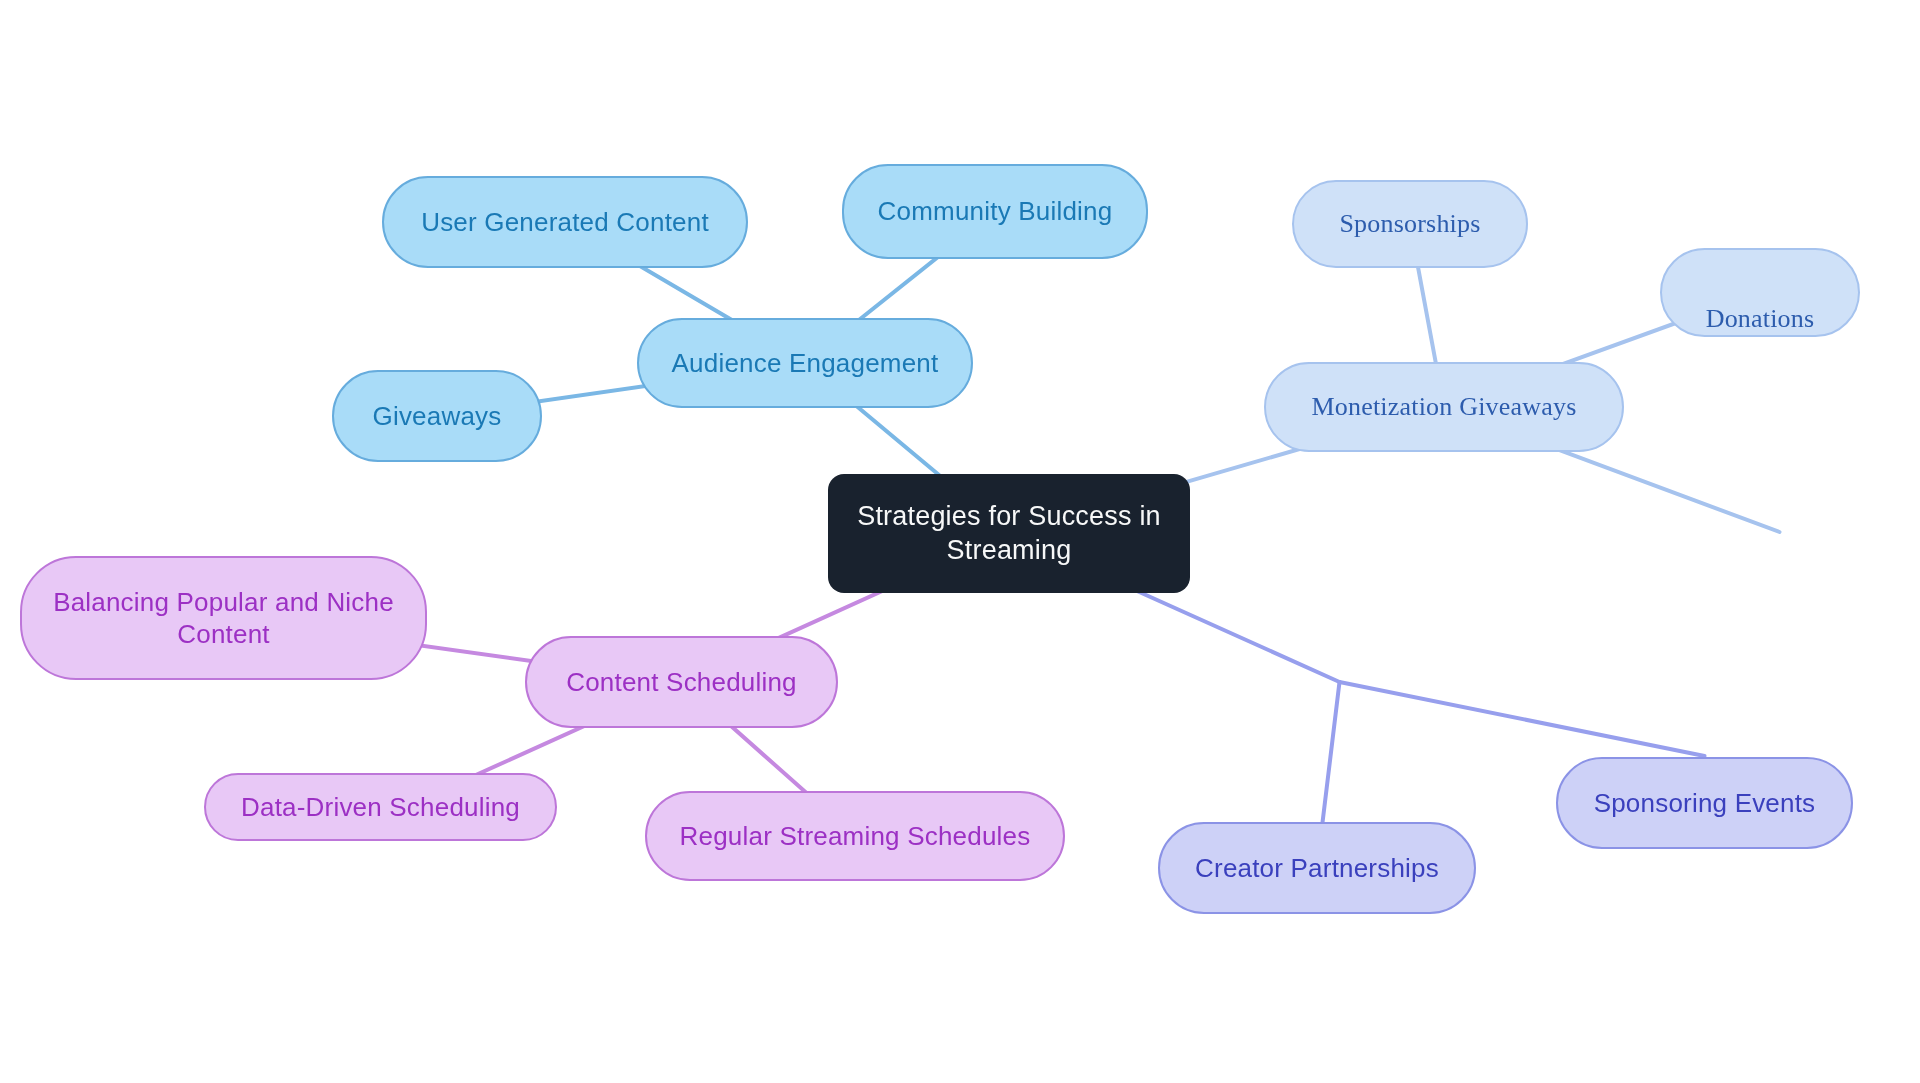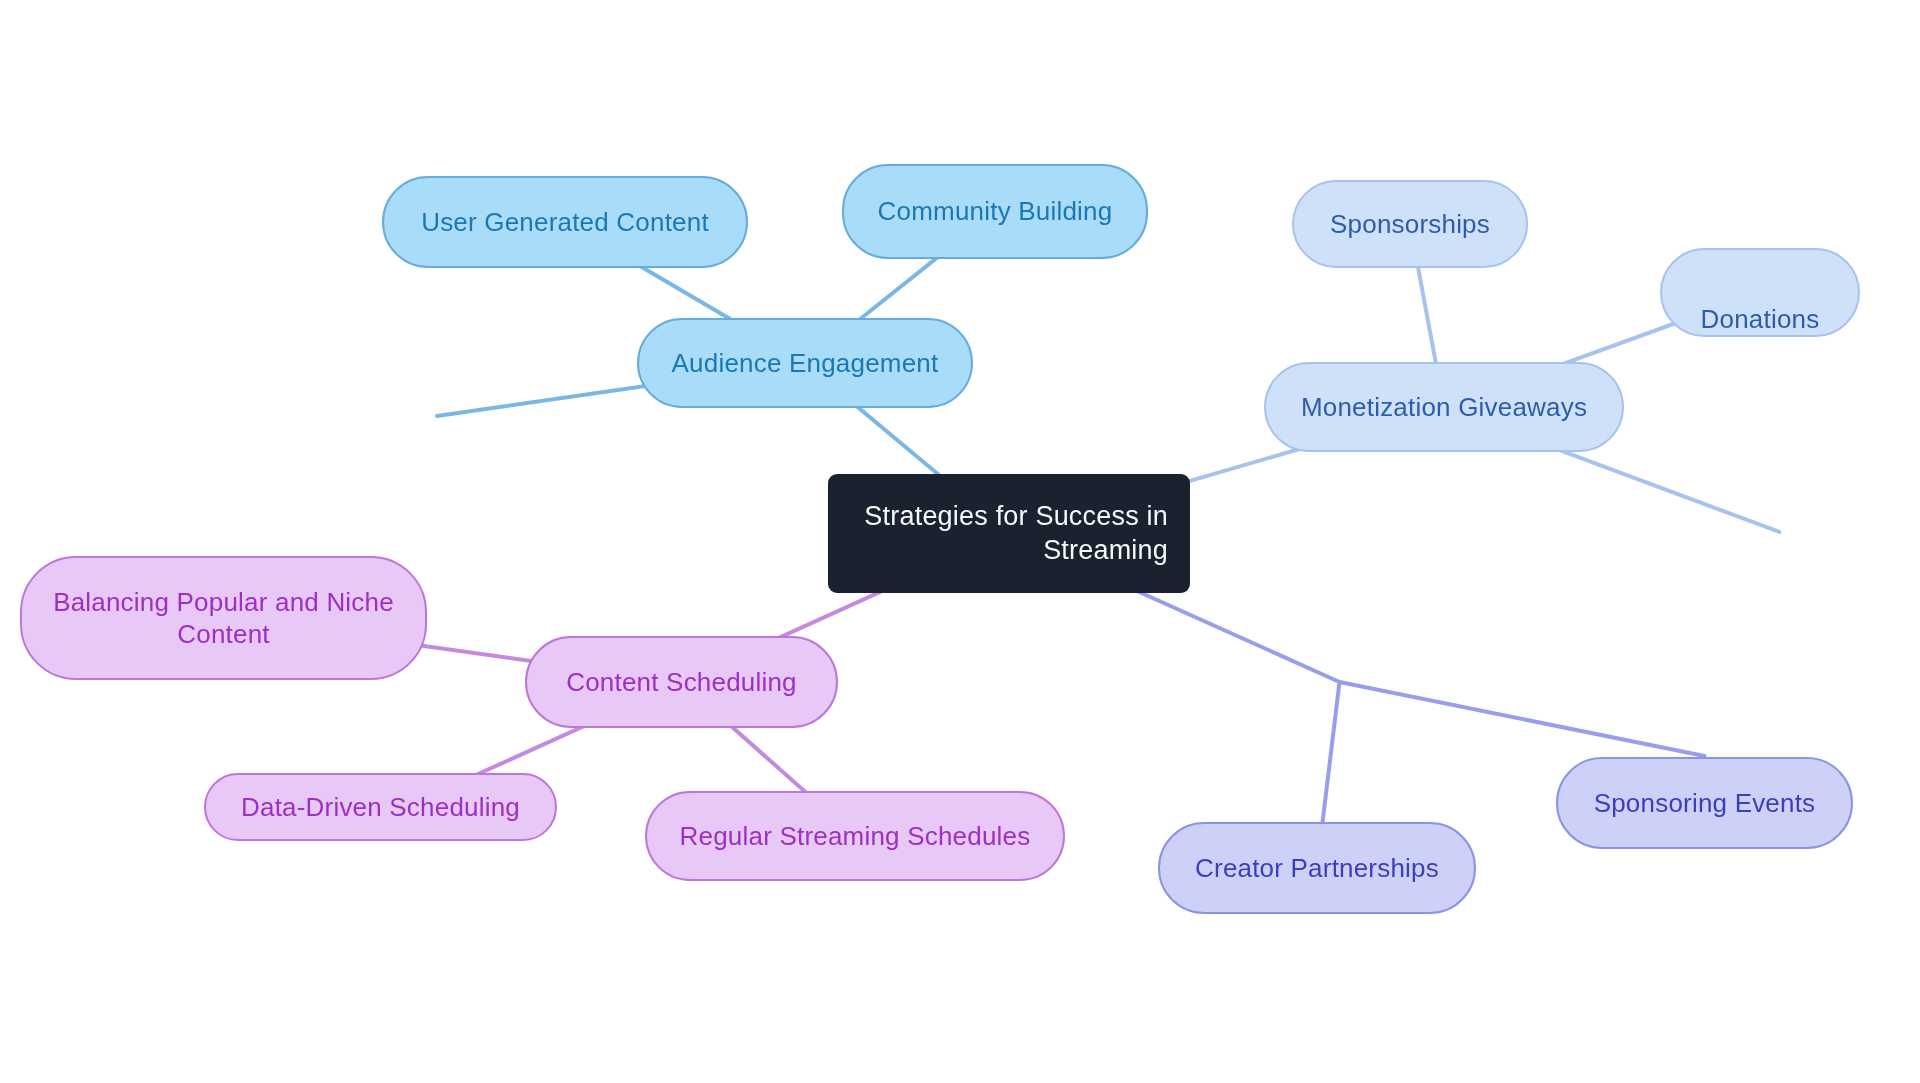"Sponsorships" .fam-monetization { font-family: none -> Liberation Serif, serif }
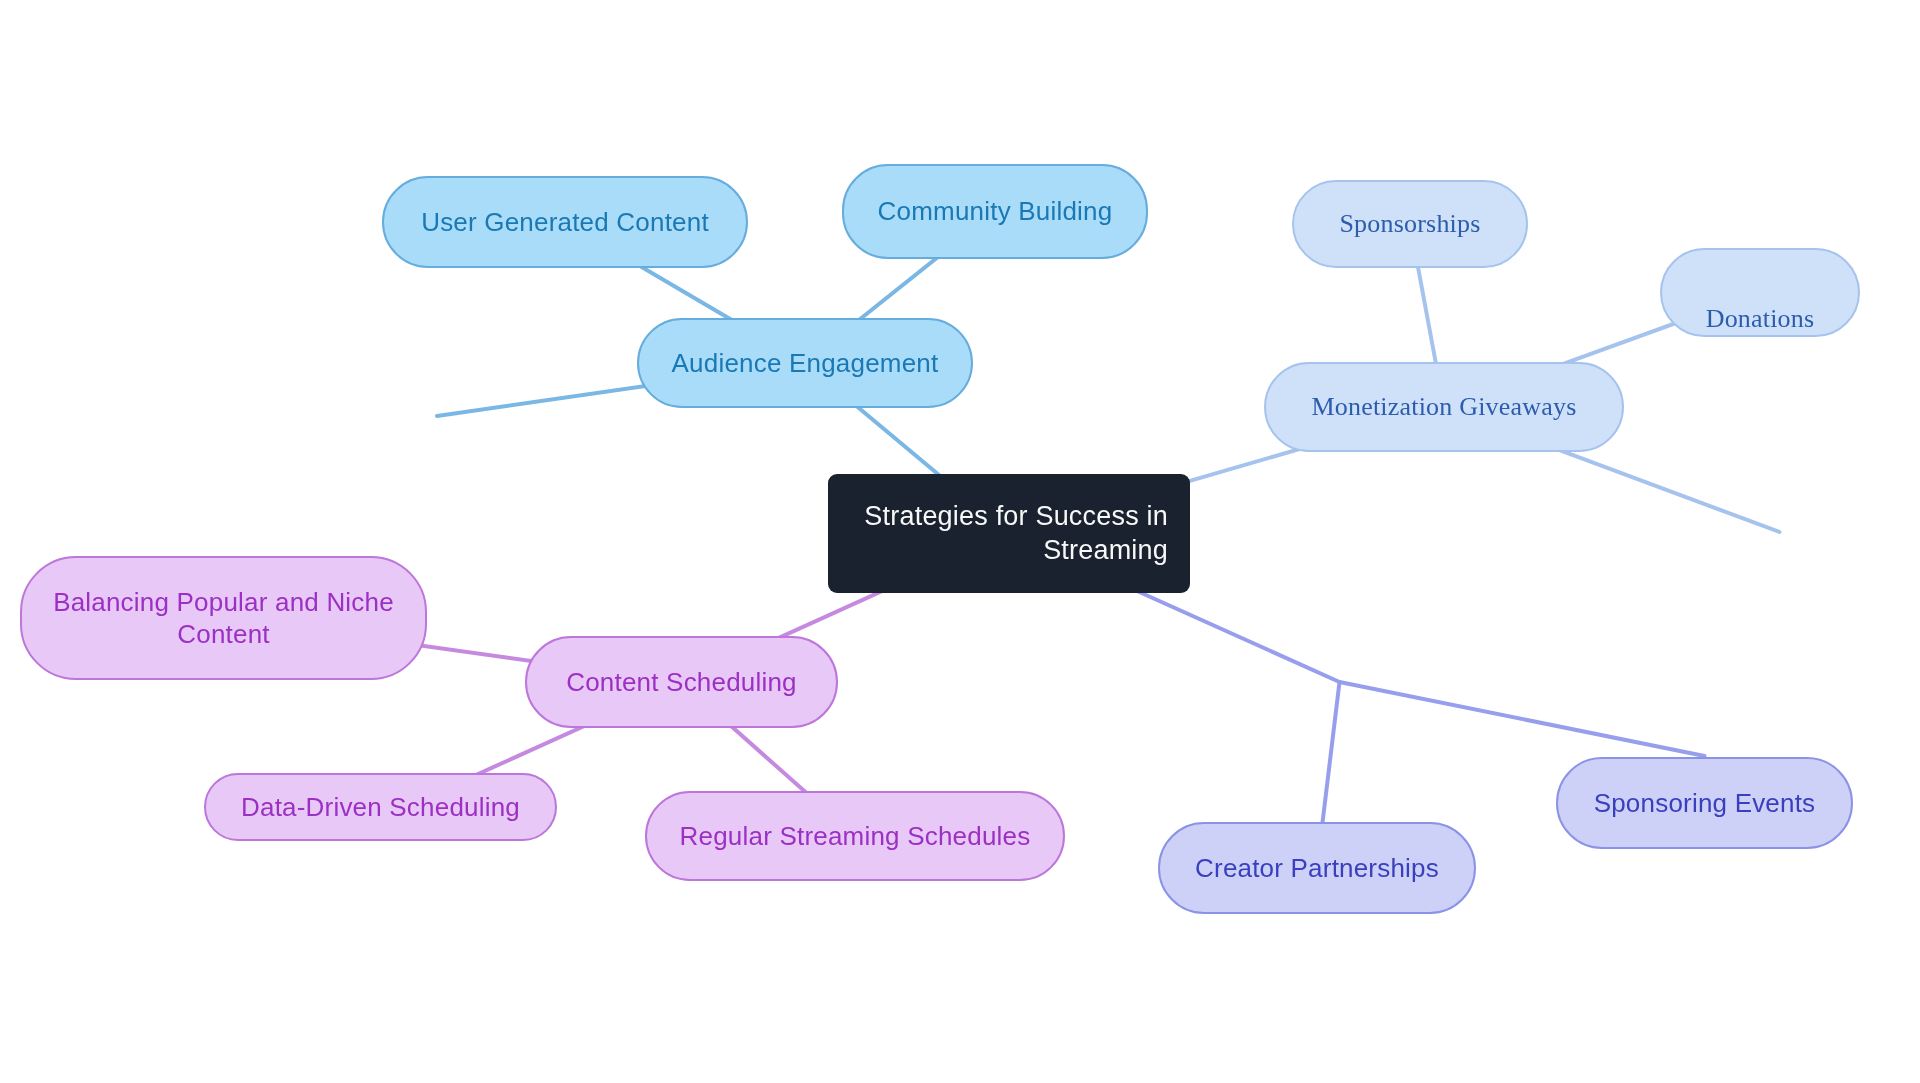"Giveaways" div.node { html: none -> <div> <span>Giveaways</span> </div> }
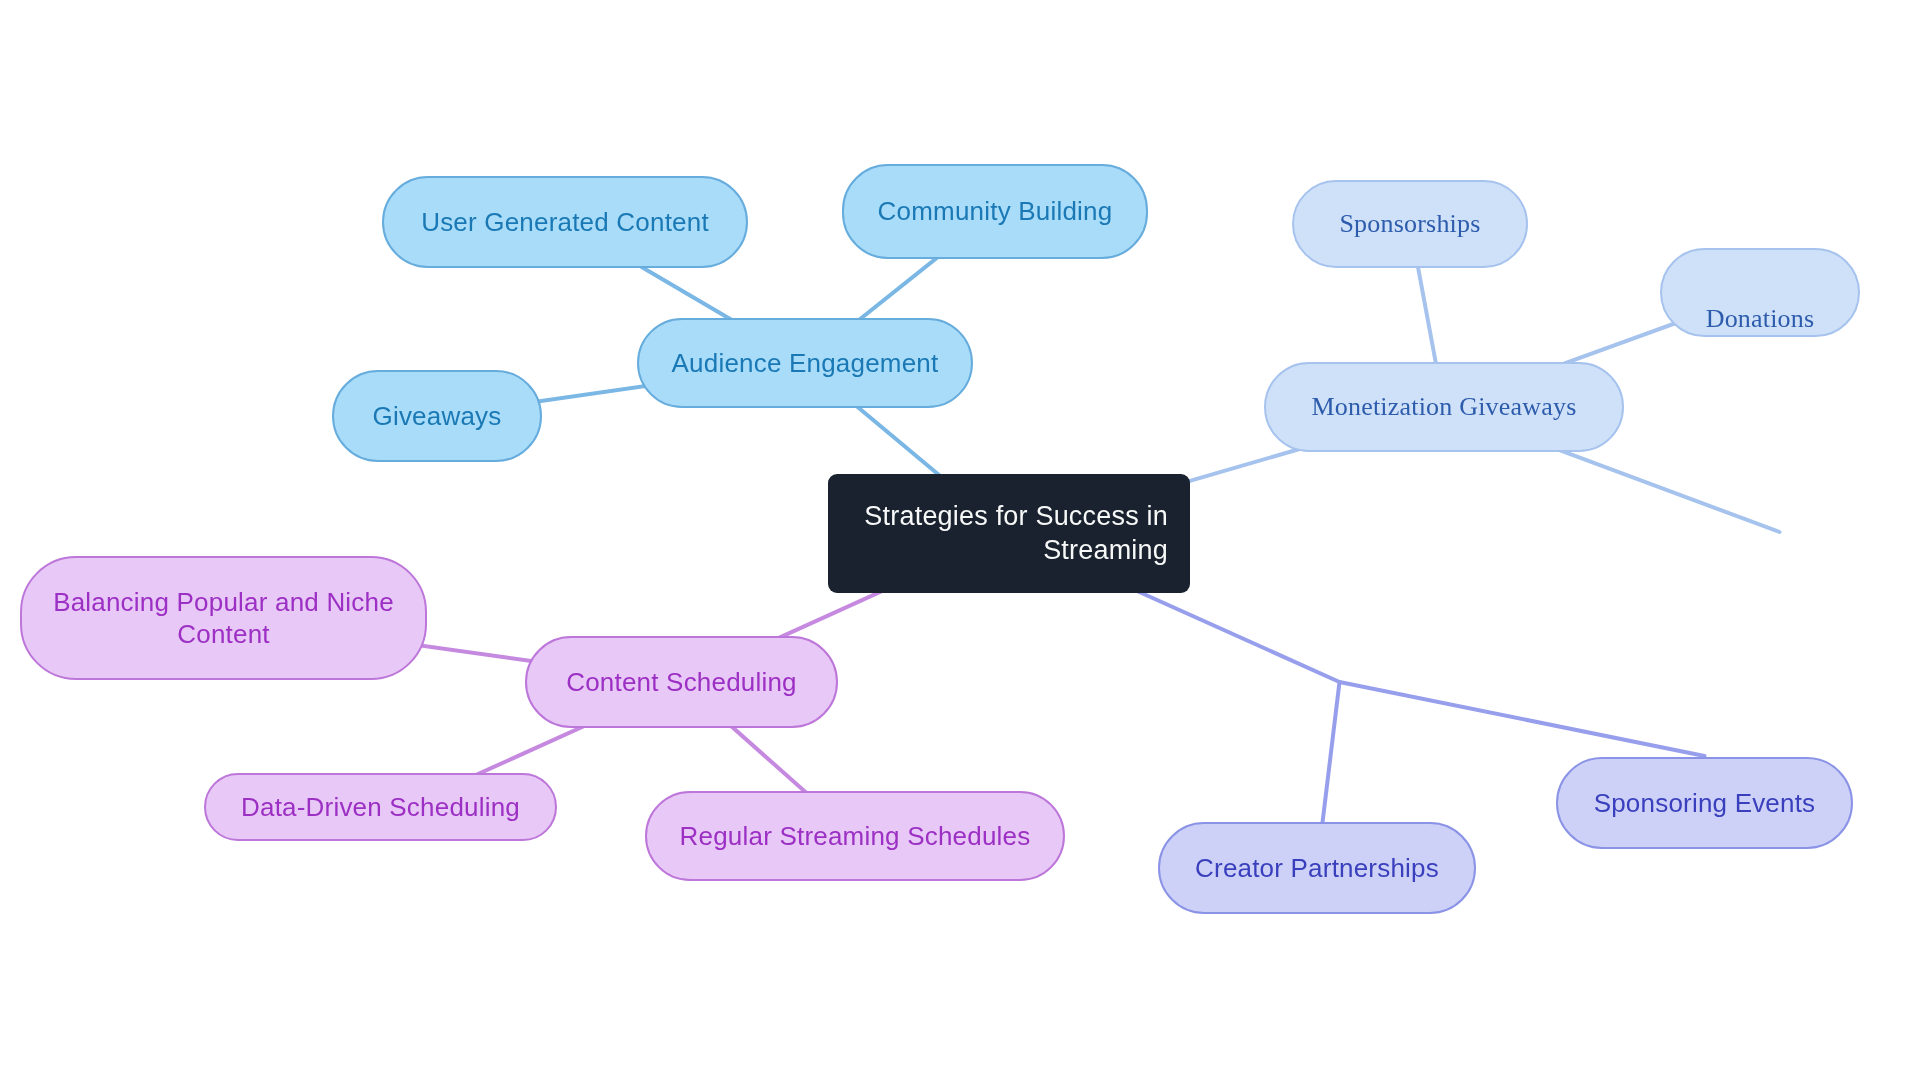"Strategies for Success in Streaming" .node.root { border-radius: 9px -> 16px; text-align: right -> none }
